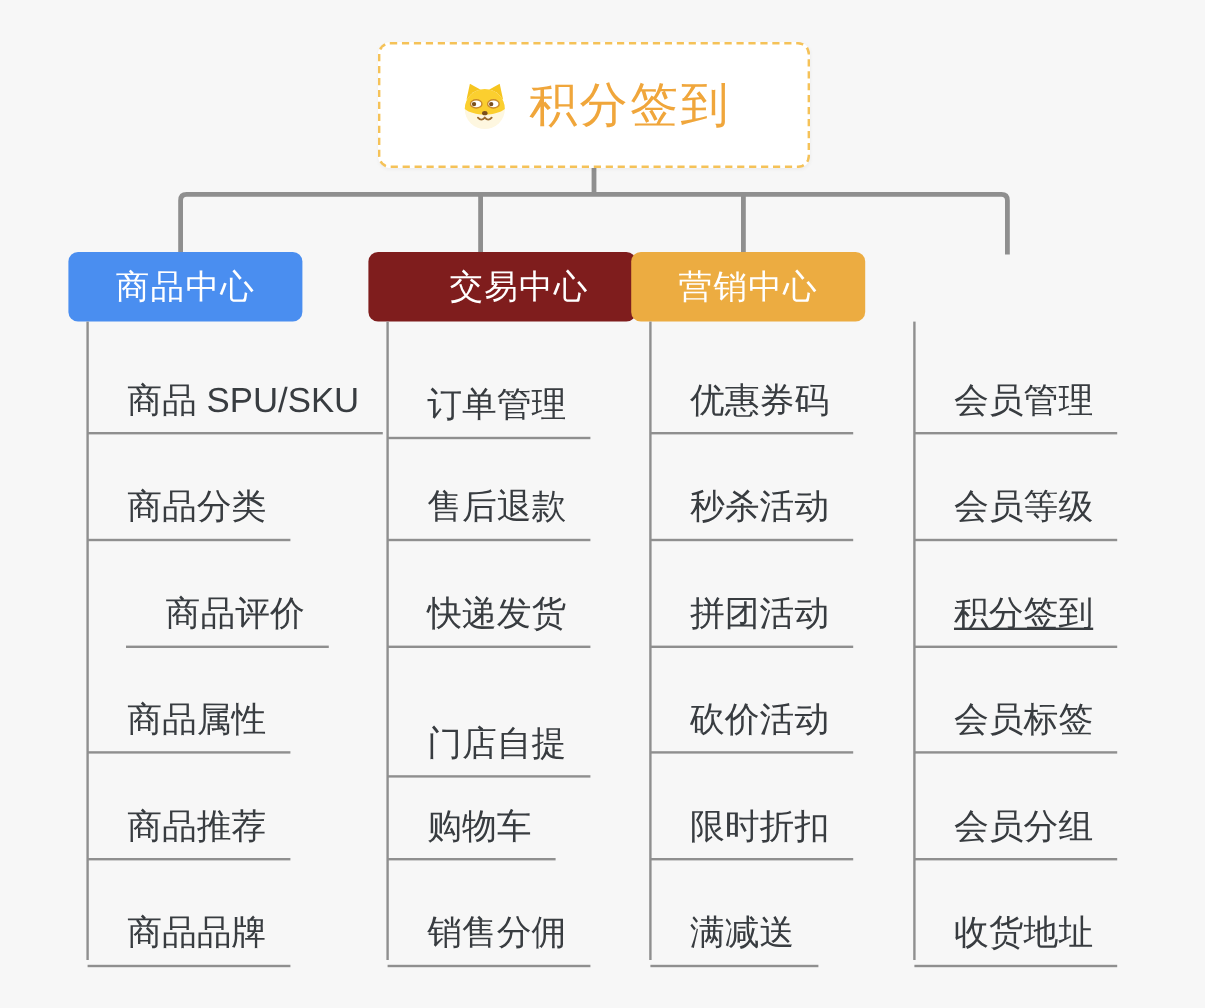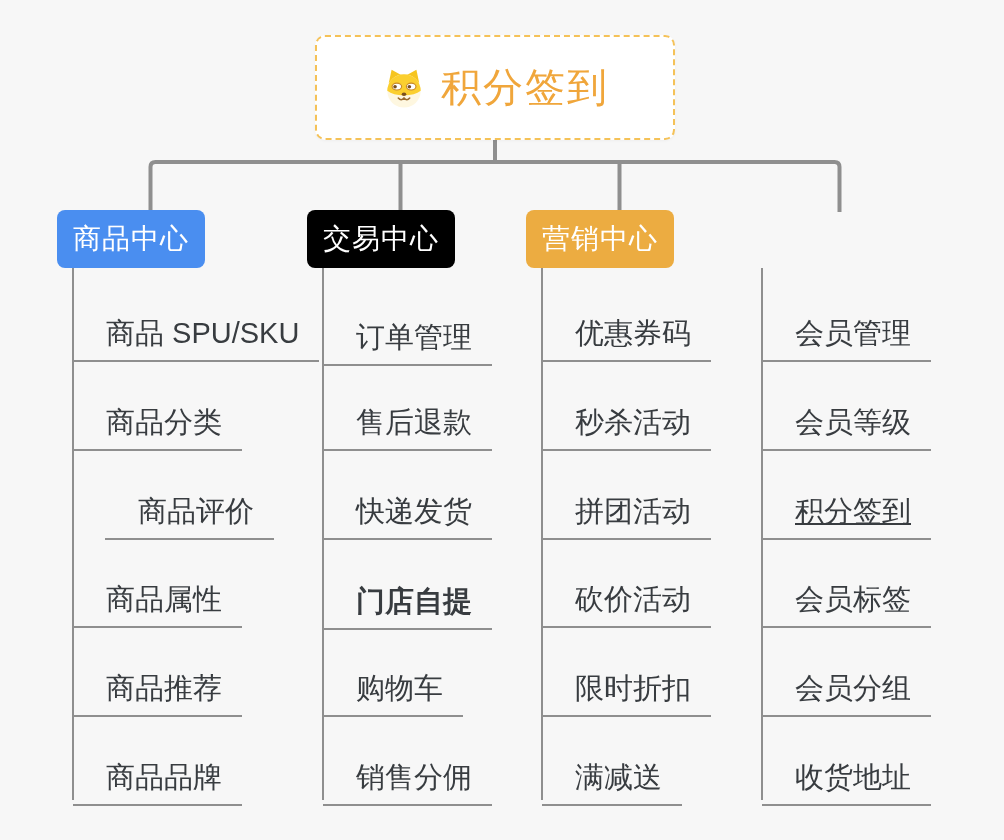"商品中心" .branch-header { width: 148px -> 195px }
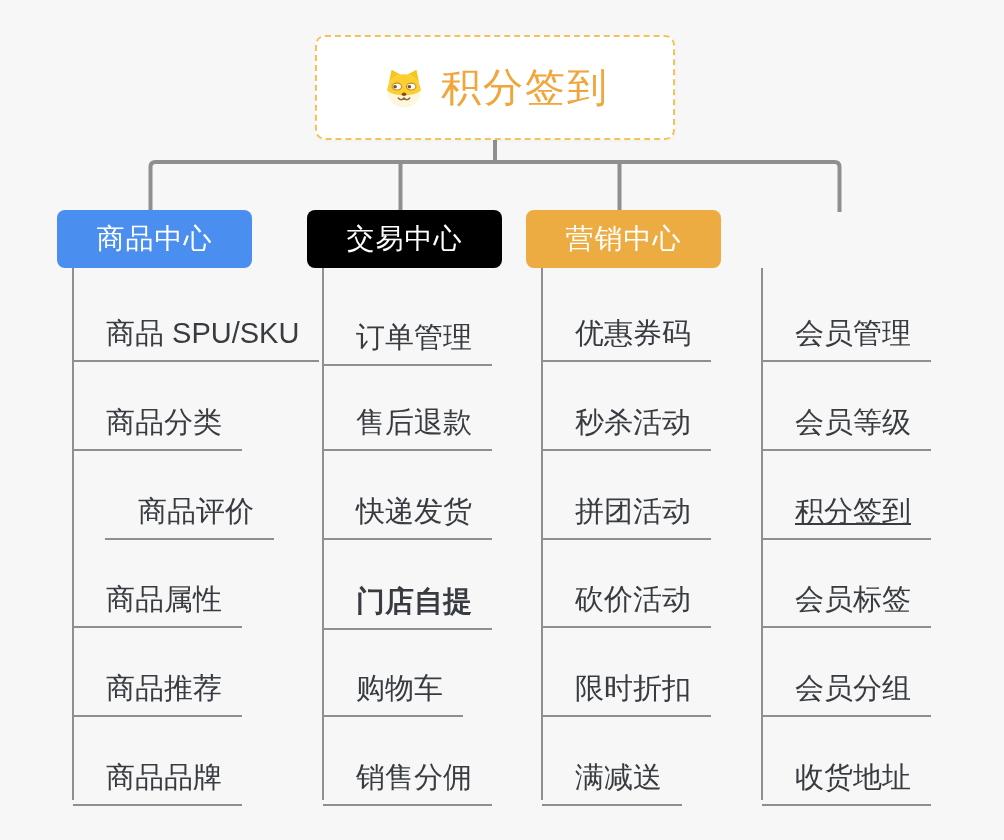"交易中心" div.branch-header { background: #000000 -> #7f1d1d; padding-left: none -> 28px }
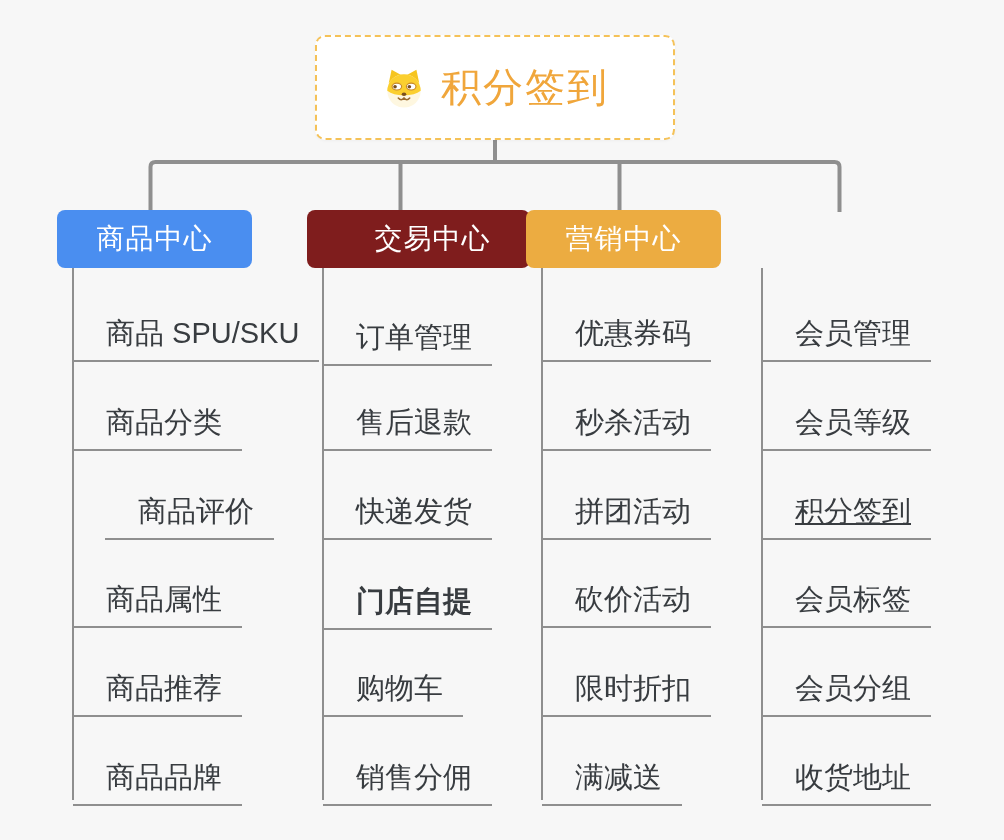"门店自提" div.child-item { font-weight: bold -> none; top: 372px -> 390px }
